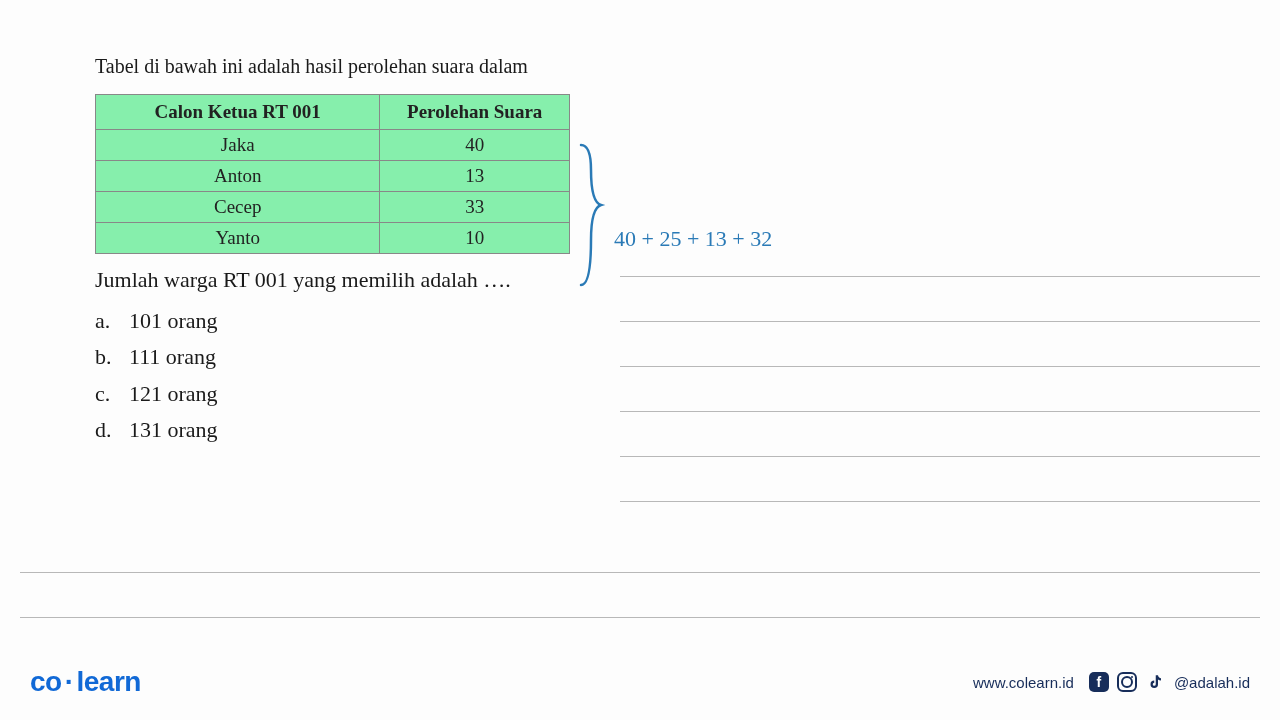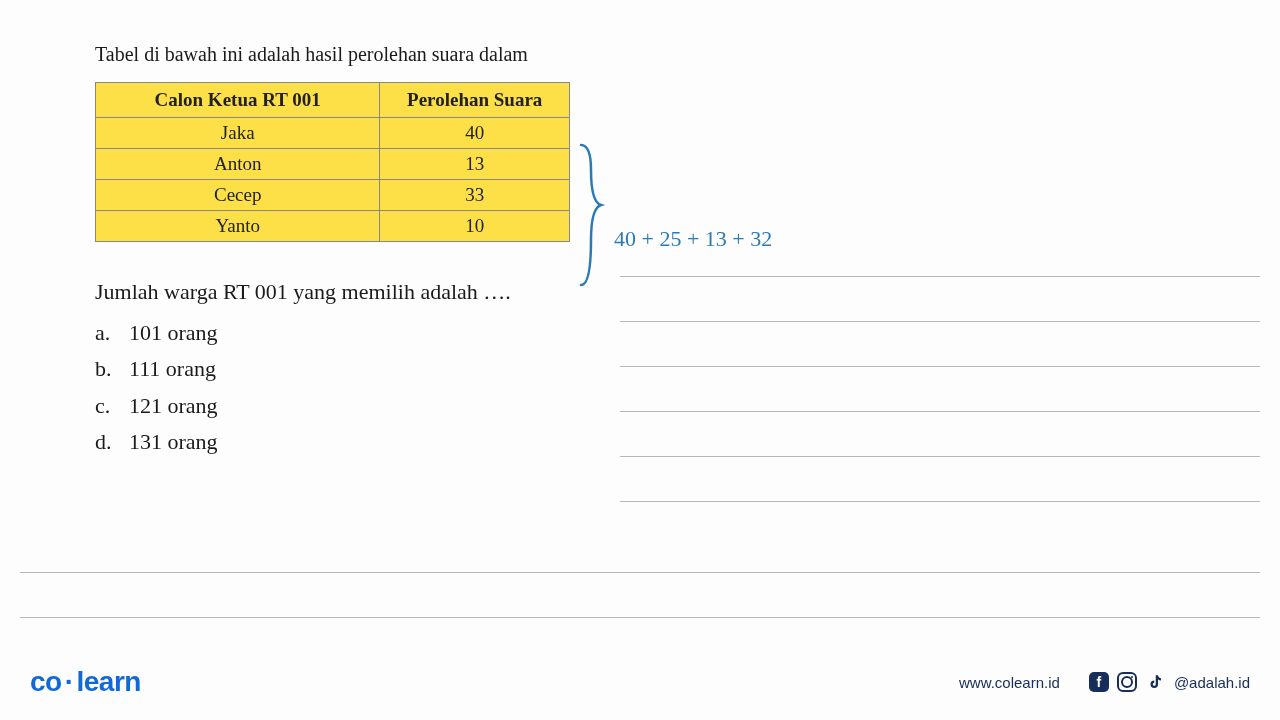"Tabel di bawah ini adalah" .content { top: 38px -> 50px }
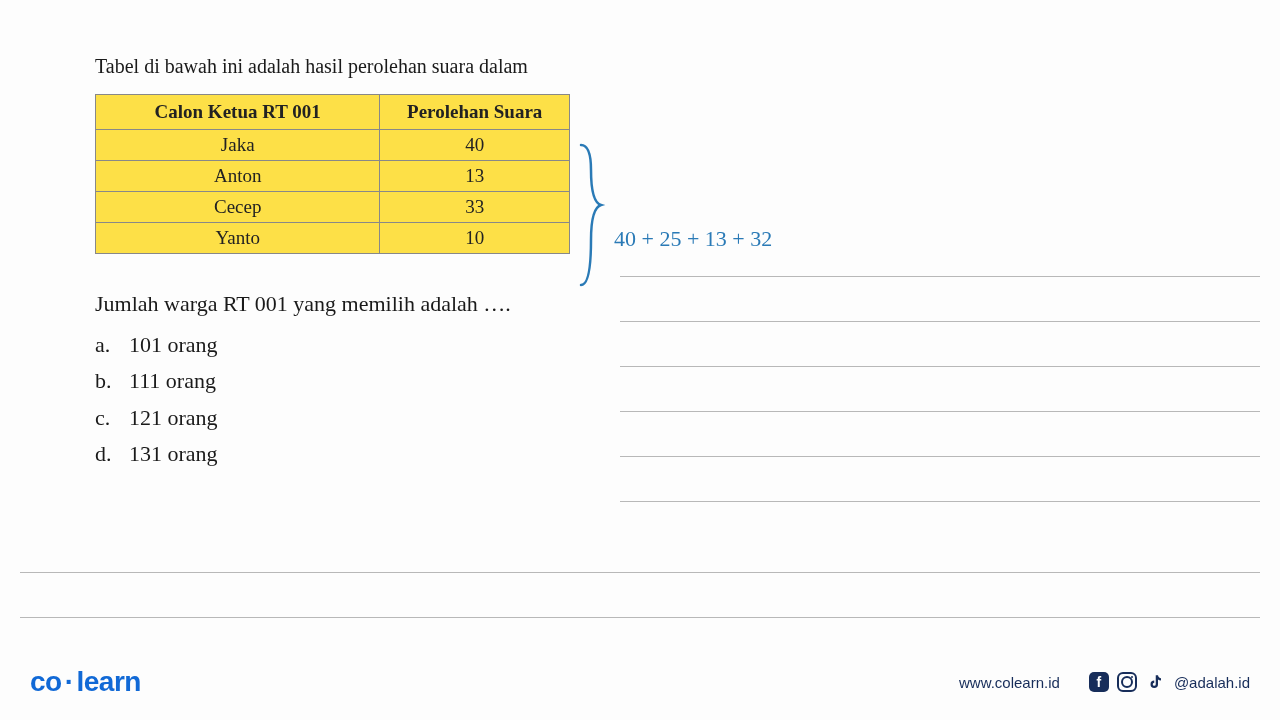"Calon Ketua RT 001" .data-table { background: #fde047 -> #86efac }
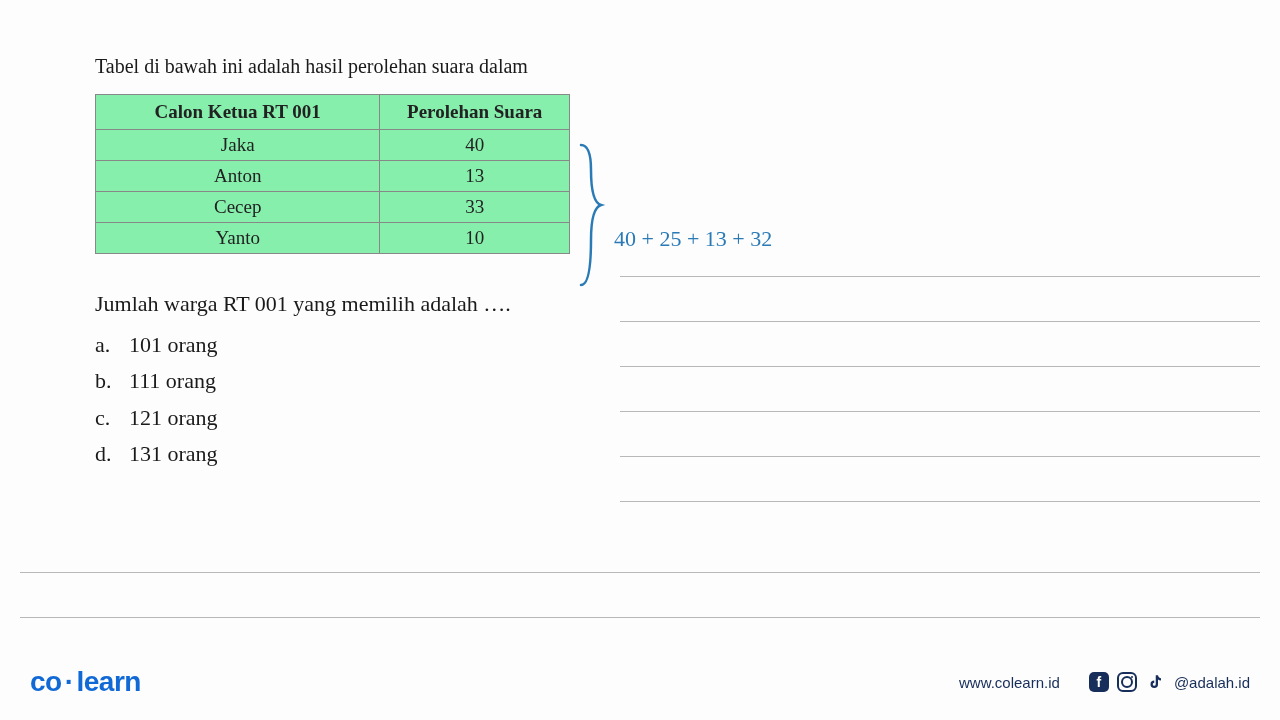"Jumlah warga RT 001 yang" .question { margin-top: 32px -> 8px }
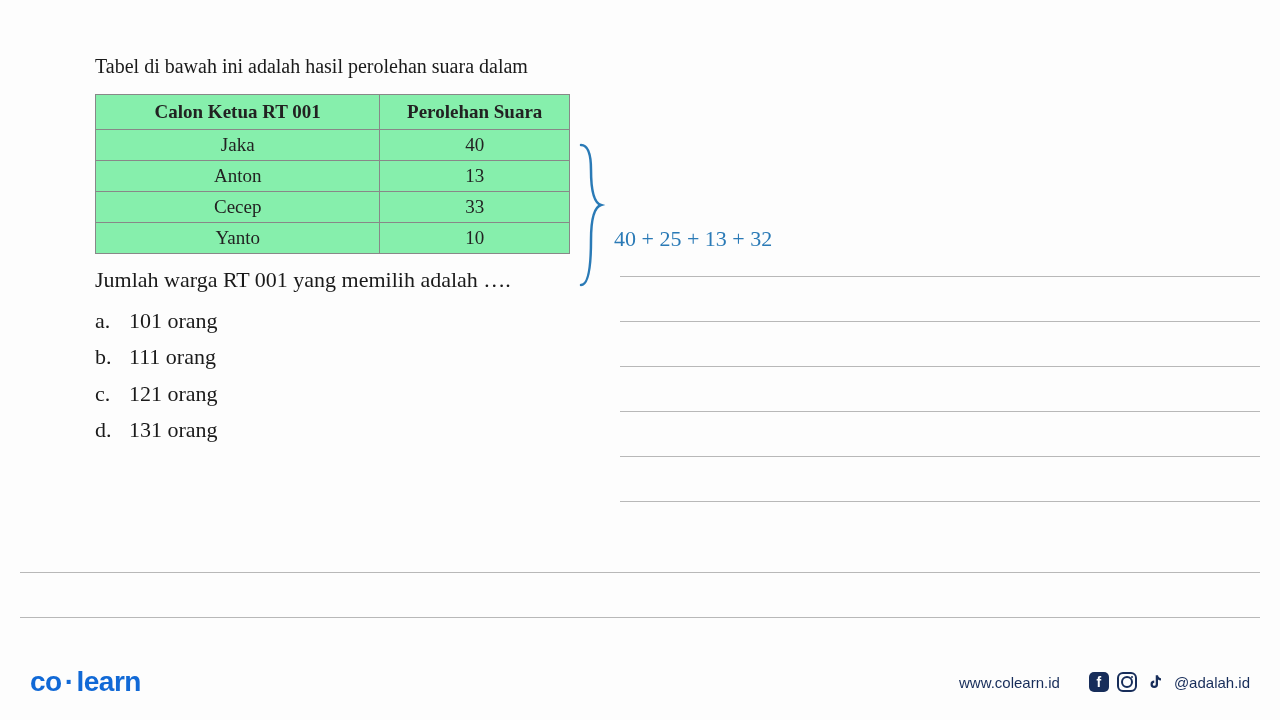"www.colearn.id" .footer-right { gap: 28px -> 14px }
